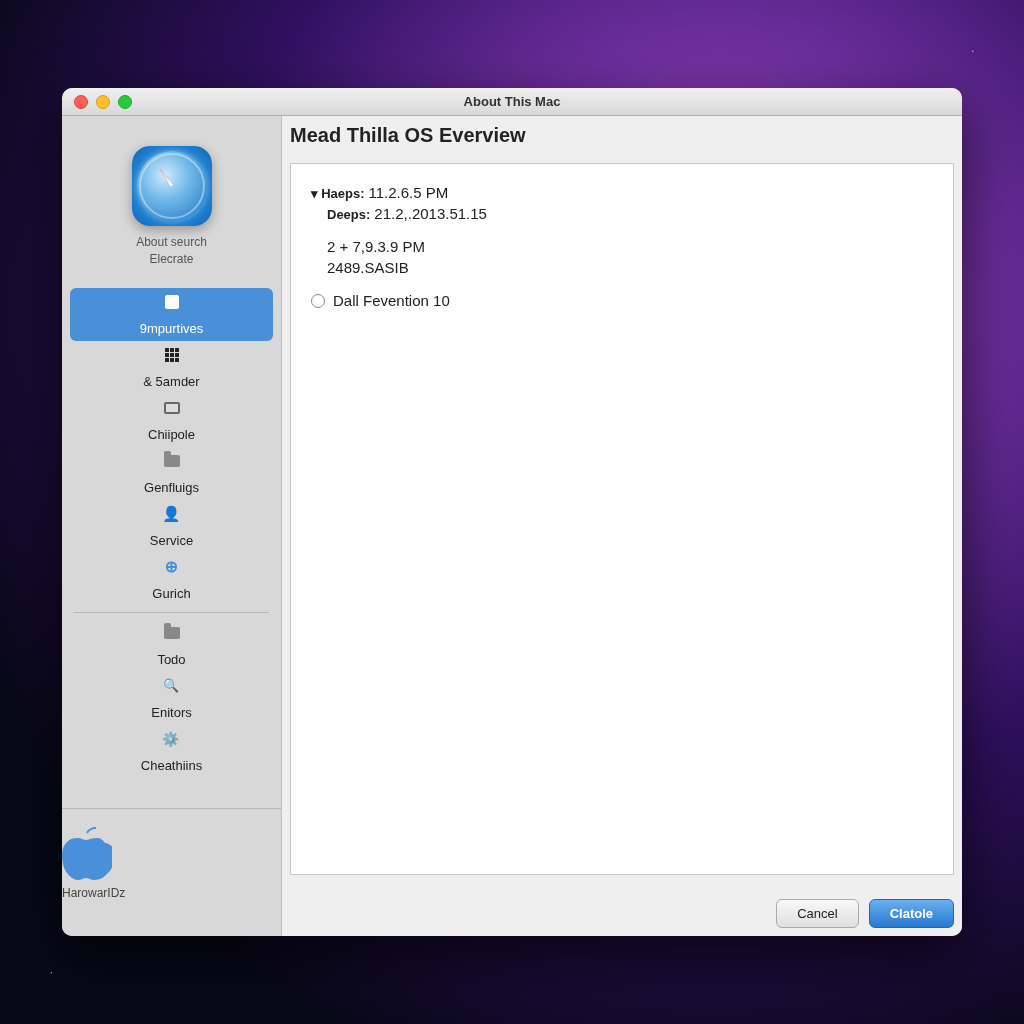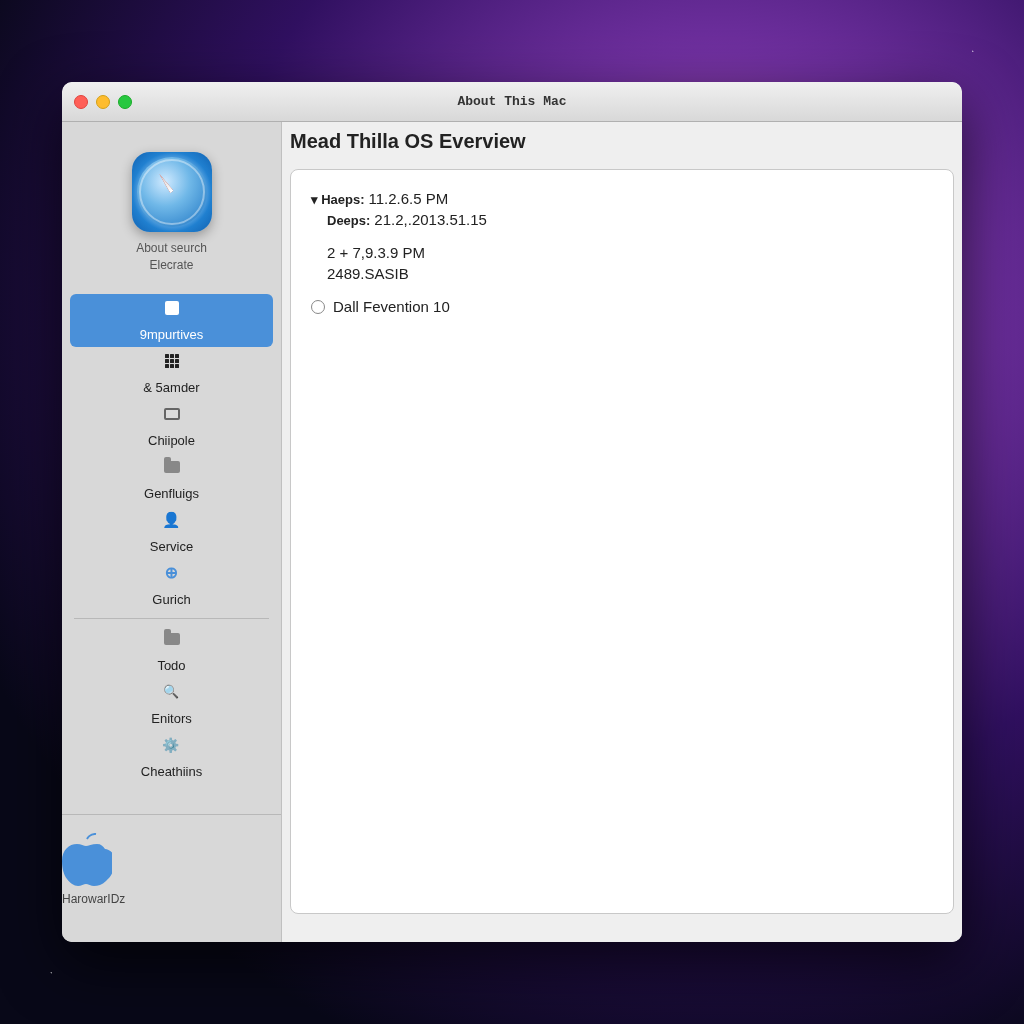"About This Mac" .titlebar { font-family: Liberation Mono, monospace -> none; height: 40px -> 28px }
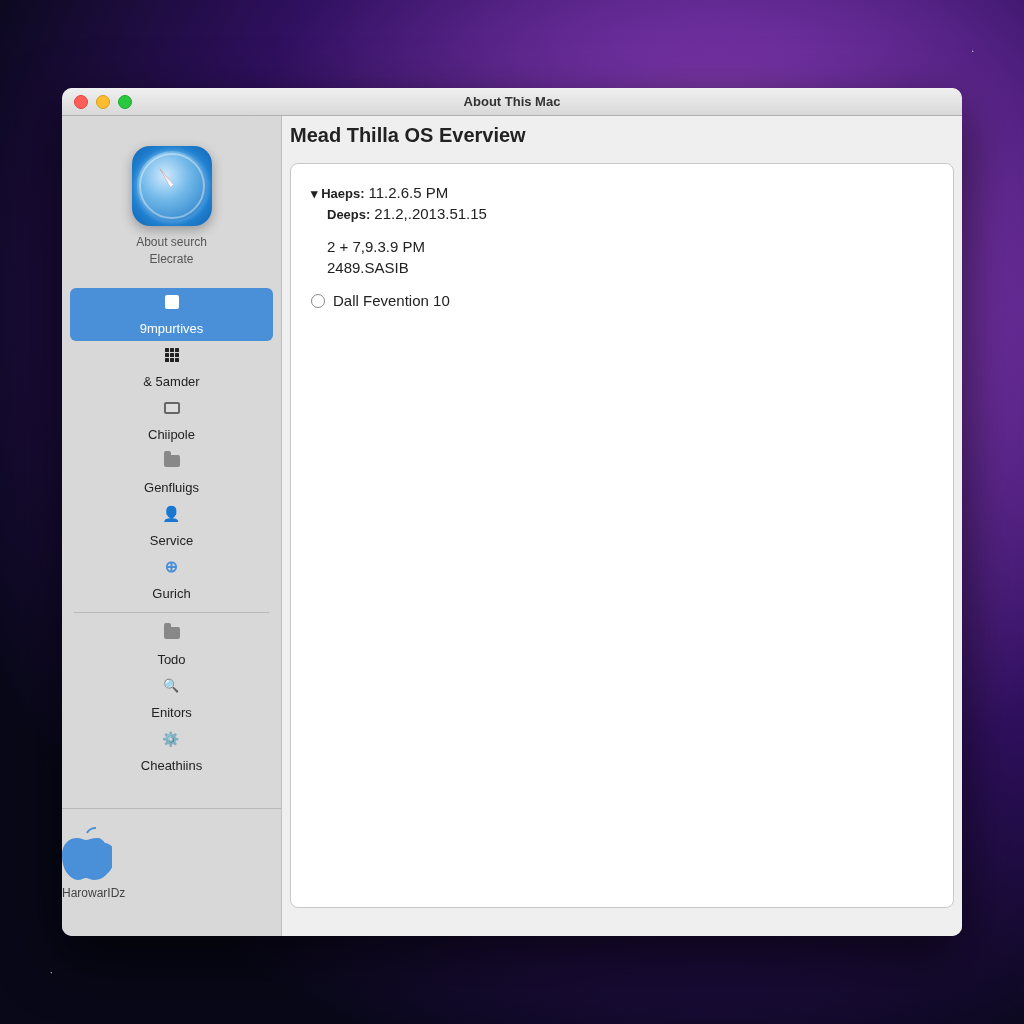"▾ Haeps:" .info-box { border-radius: 8px -> 0 }
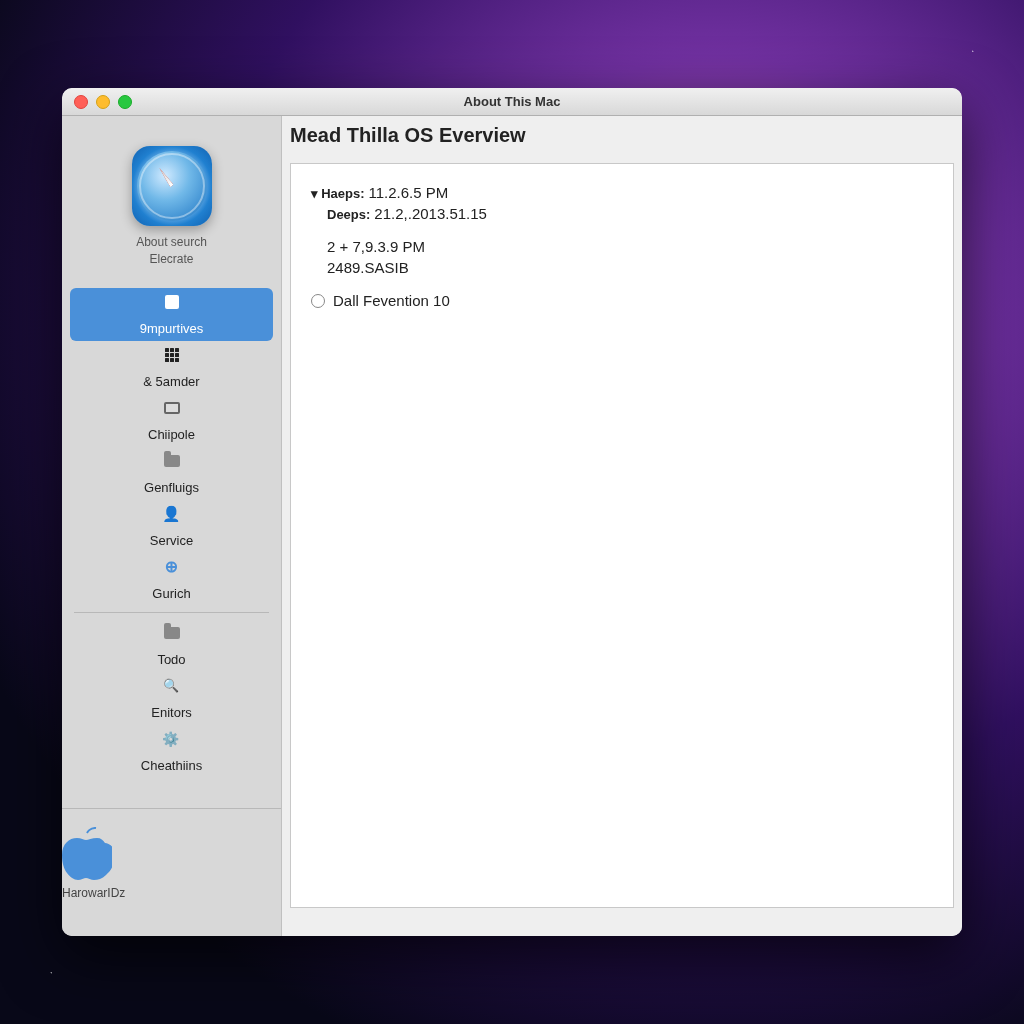"Cancel" div.footer-buttons { html: none -> <div> <button>Cancel</button> <button>Clatole</button> </div> }
